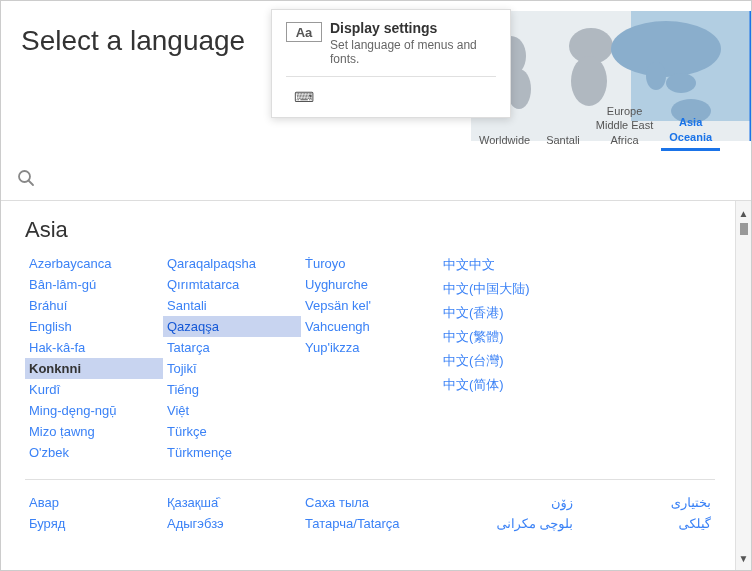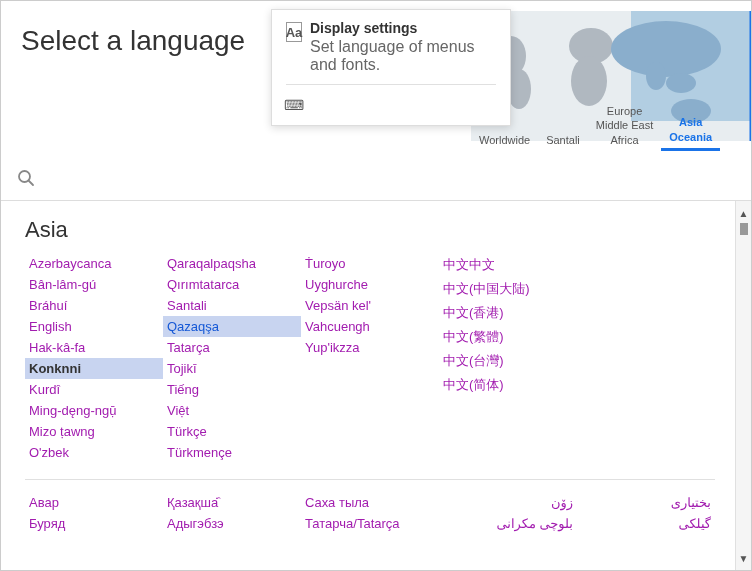"Aa" .settings-icon { width: 16px -> 36px }
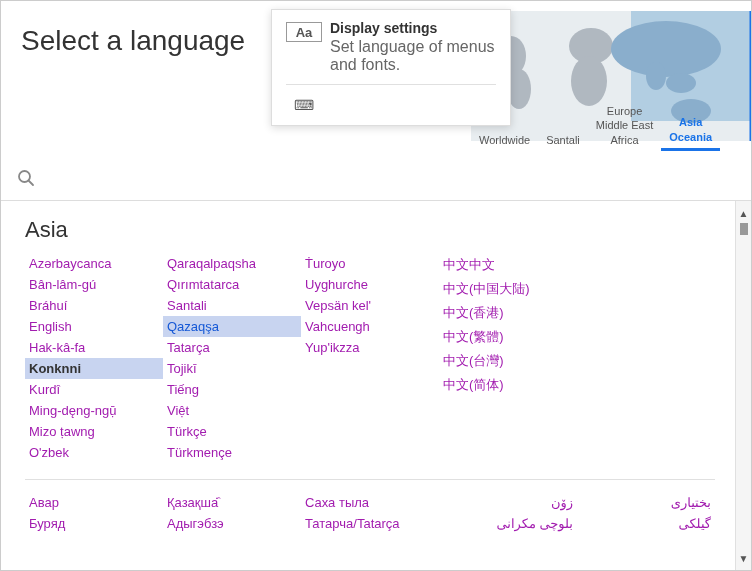"Set language of menus and" .settings-desc { font-size: 16px -> 12px }
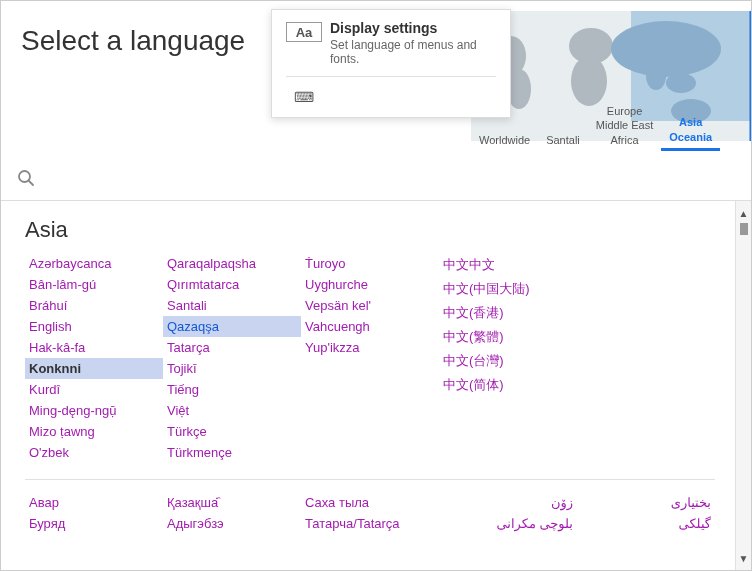"Azərbaycanca" .lang-item { color: #a21caf -> #3b82f6 }
